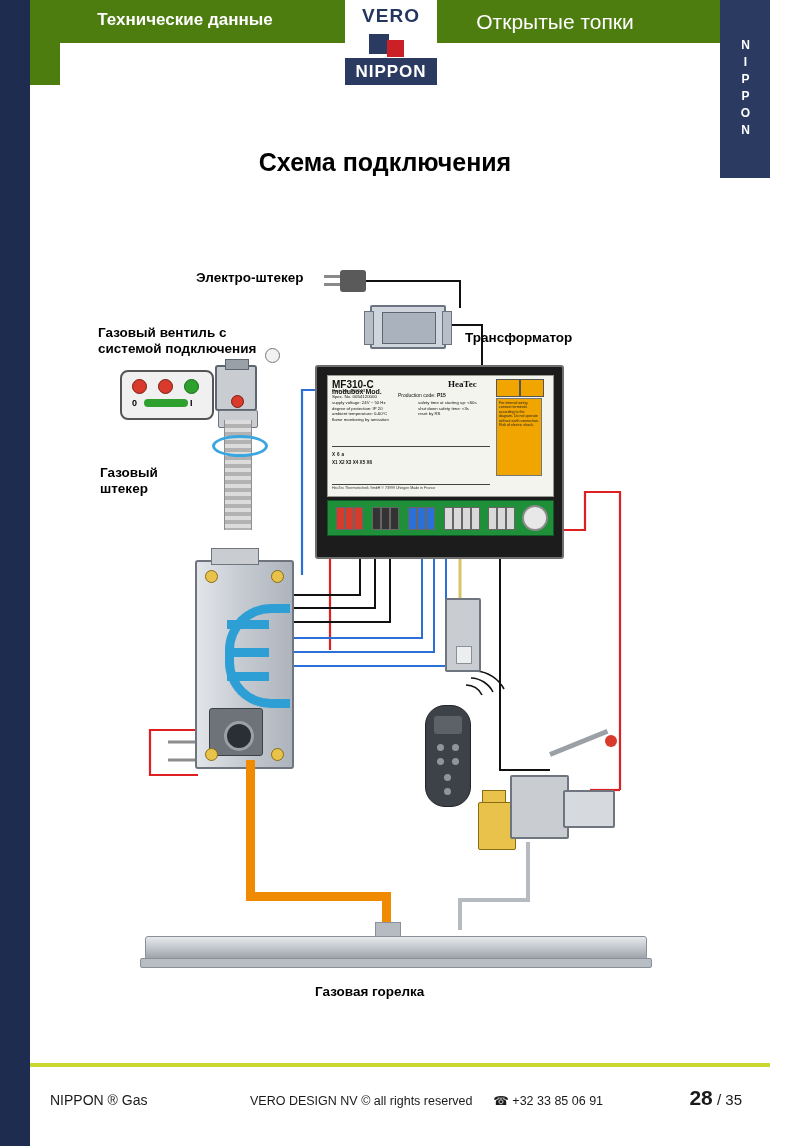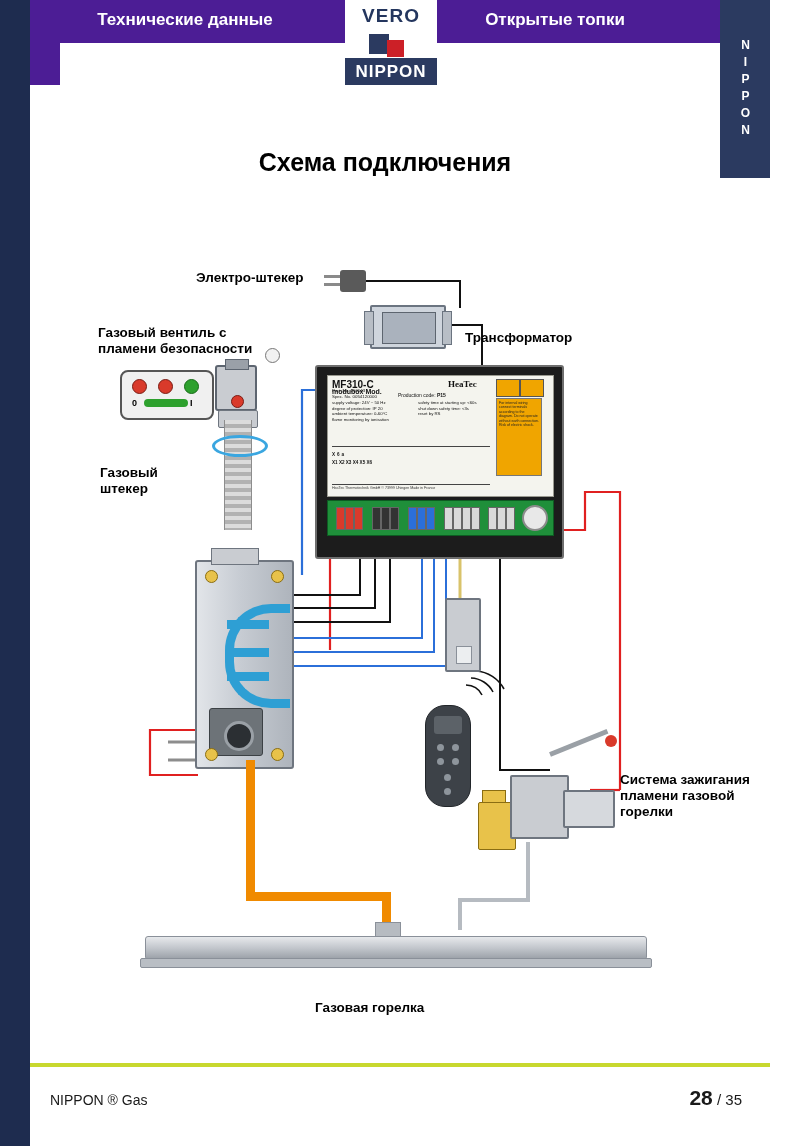"Технические данные" .header { background: #4c1d95 -> #4d7c0f }
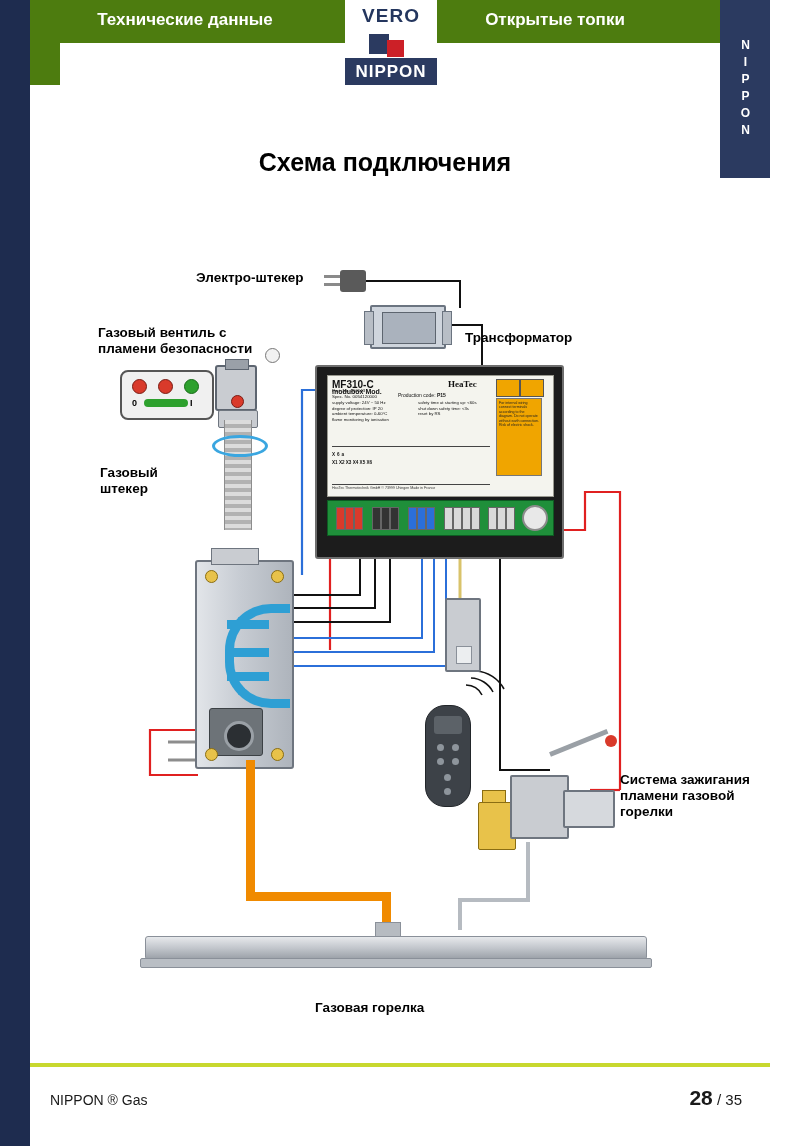"Открытые топки" .header-title-right { font-size: 17px -> 21px; font-weight: bold -> normal }
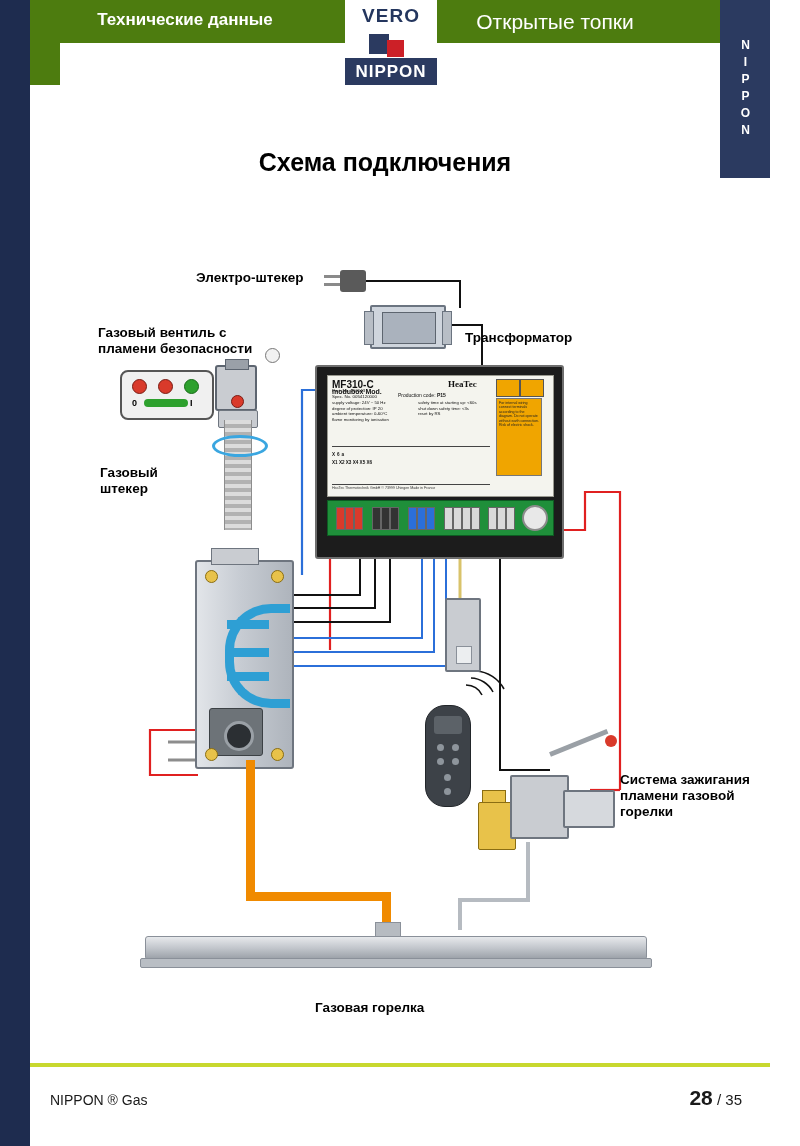"Газовый вентиль с" div.lbl { text: пламени безопасности -> системой подключения }
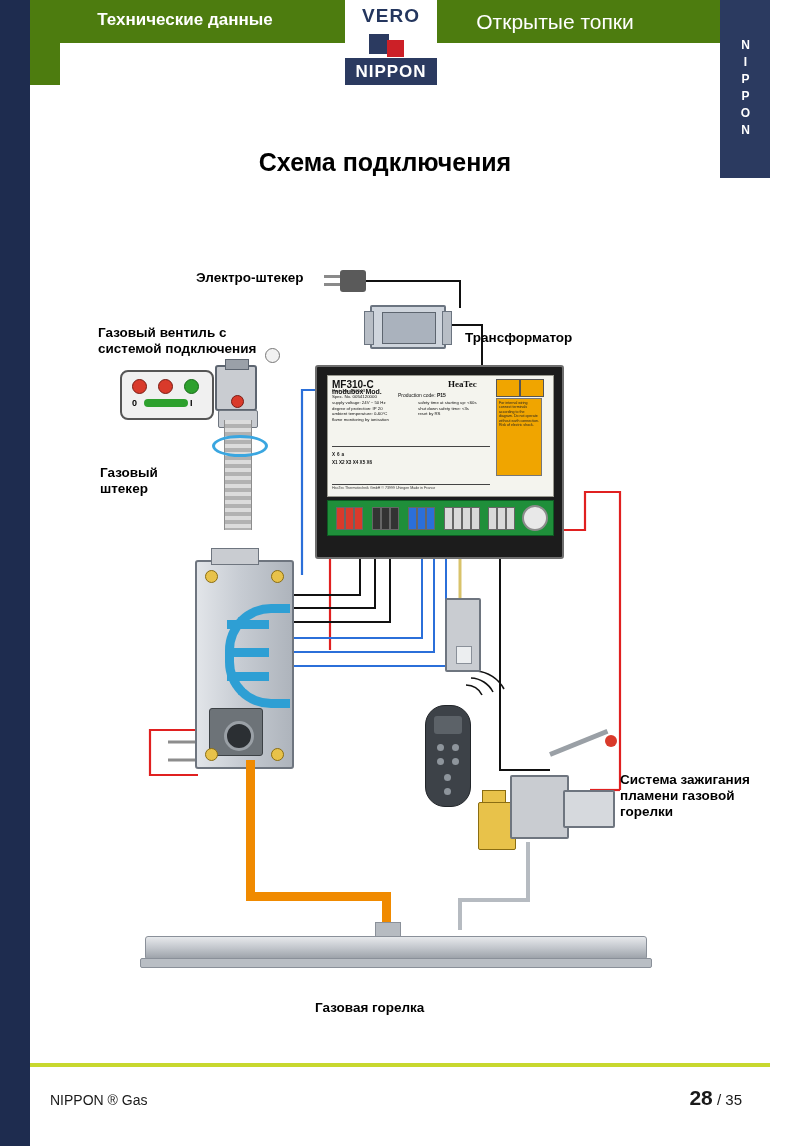"Система зажигания" div.lbl { html: <div>Система зажигания пламени газовой горелки</div> -> none }
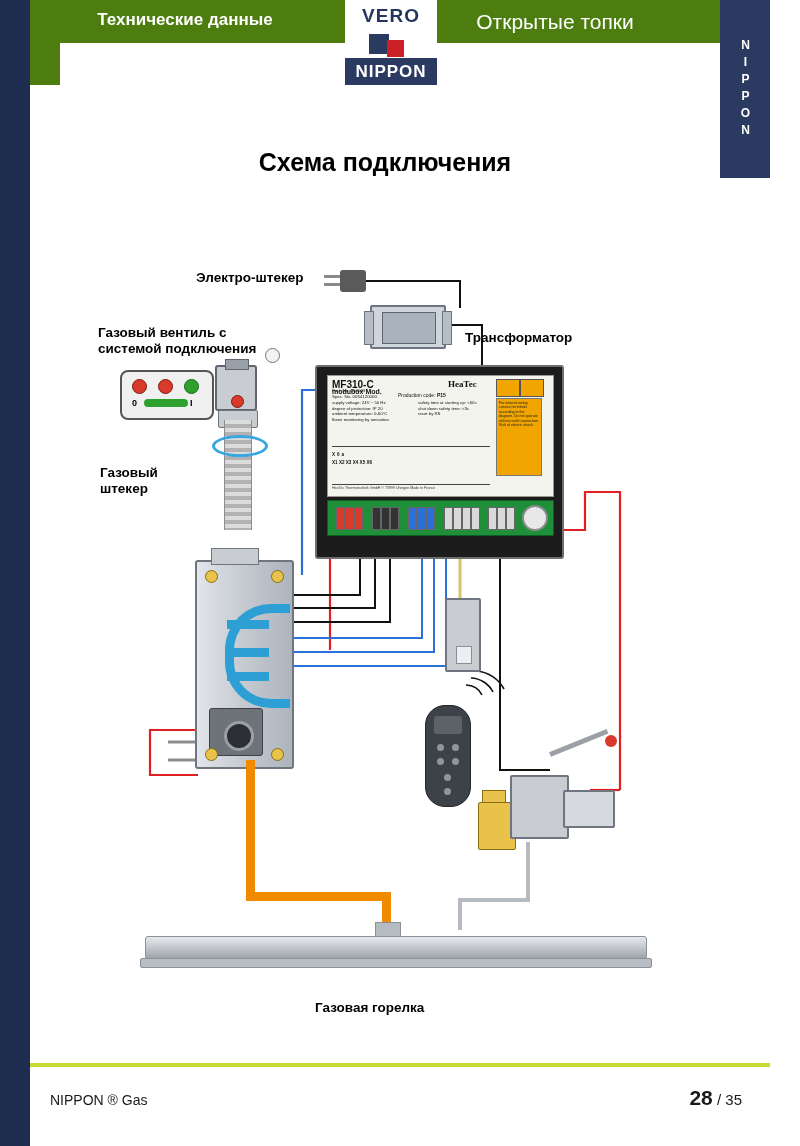"Газовая горелка" div.lbl { top: 770px -> 754px }
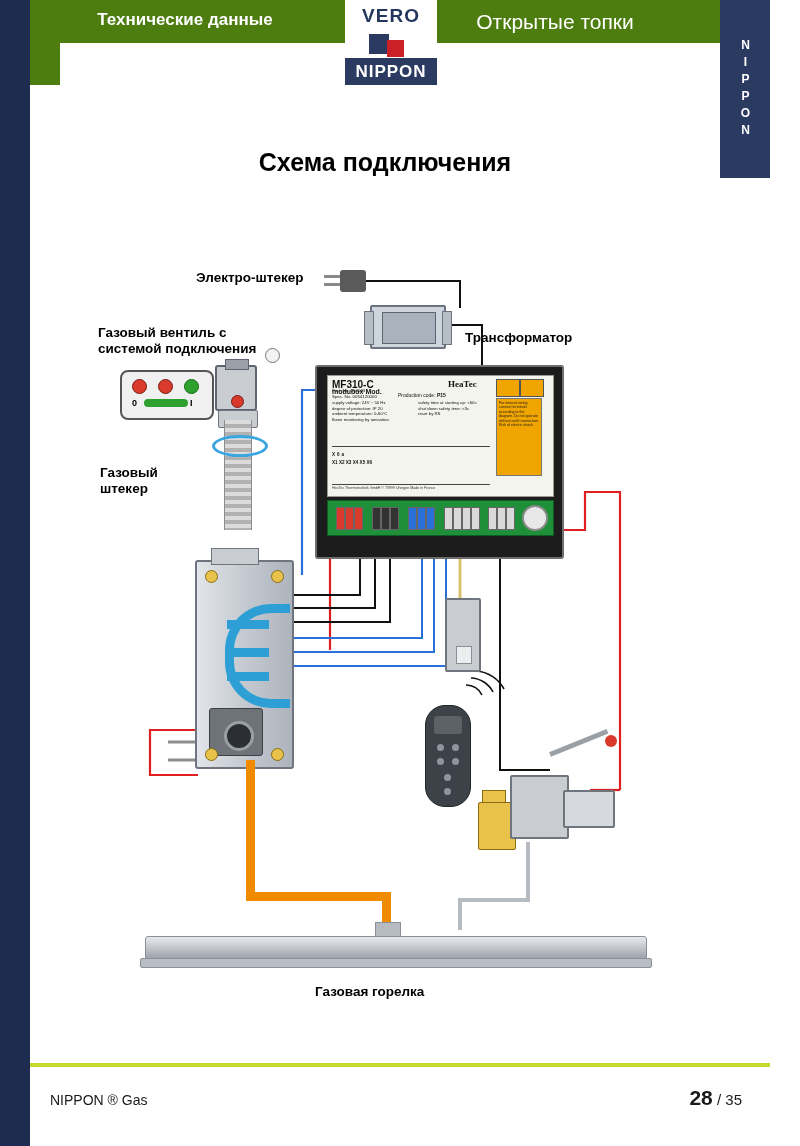"VERO DESIGN NV © all" div.footer-center { html: none -> <div> <span>VERO DESIGN NV © all rights reserved</span> &nbsp;&nbsp;&nbsp;&nbsp; <span>☎ +32 33 85 06 91</span> </div> }
